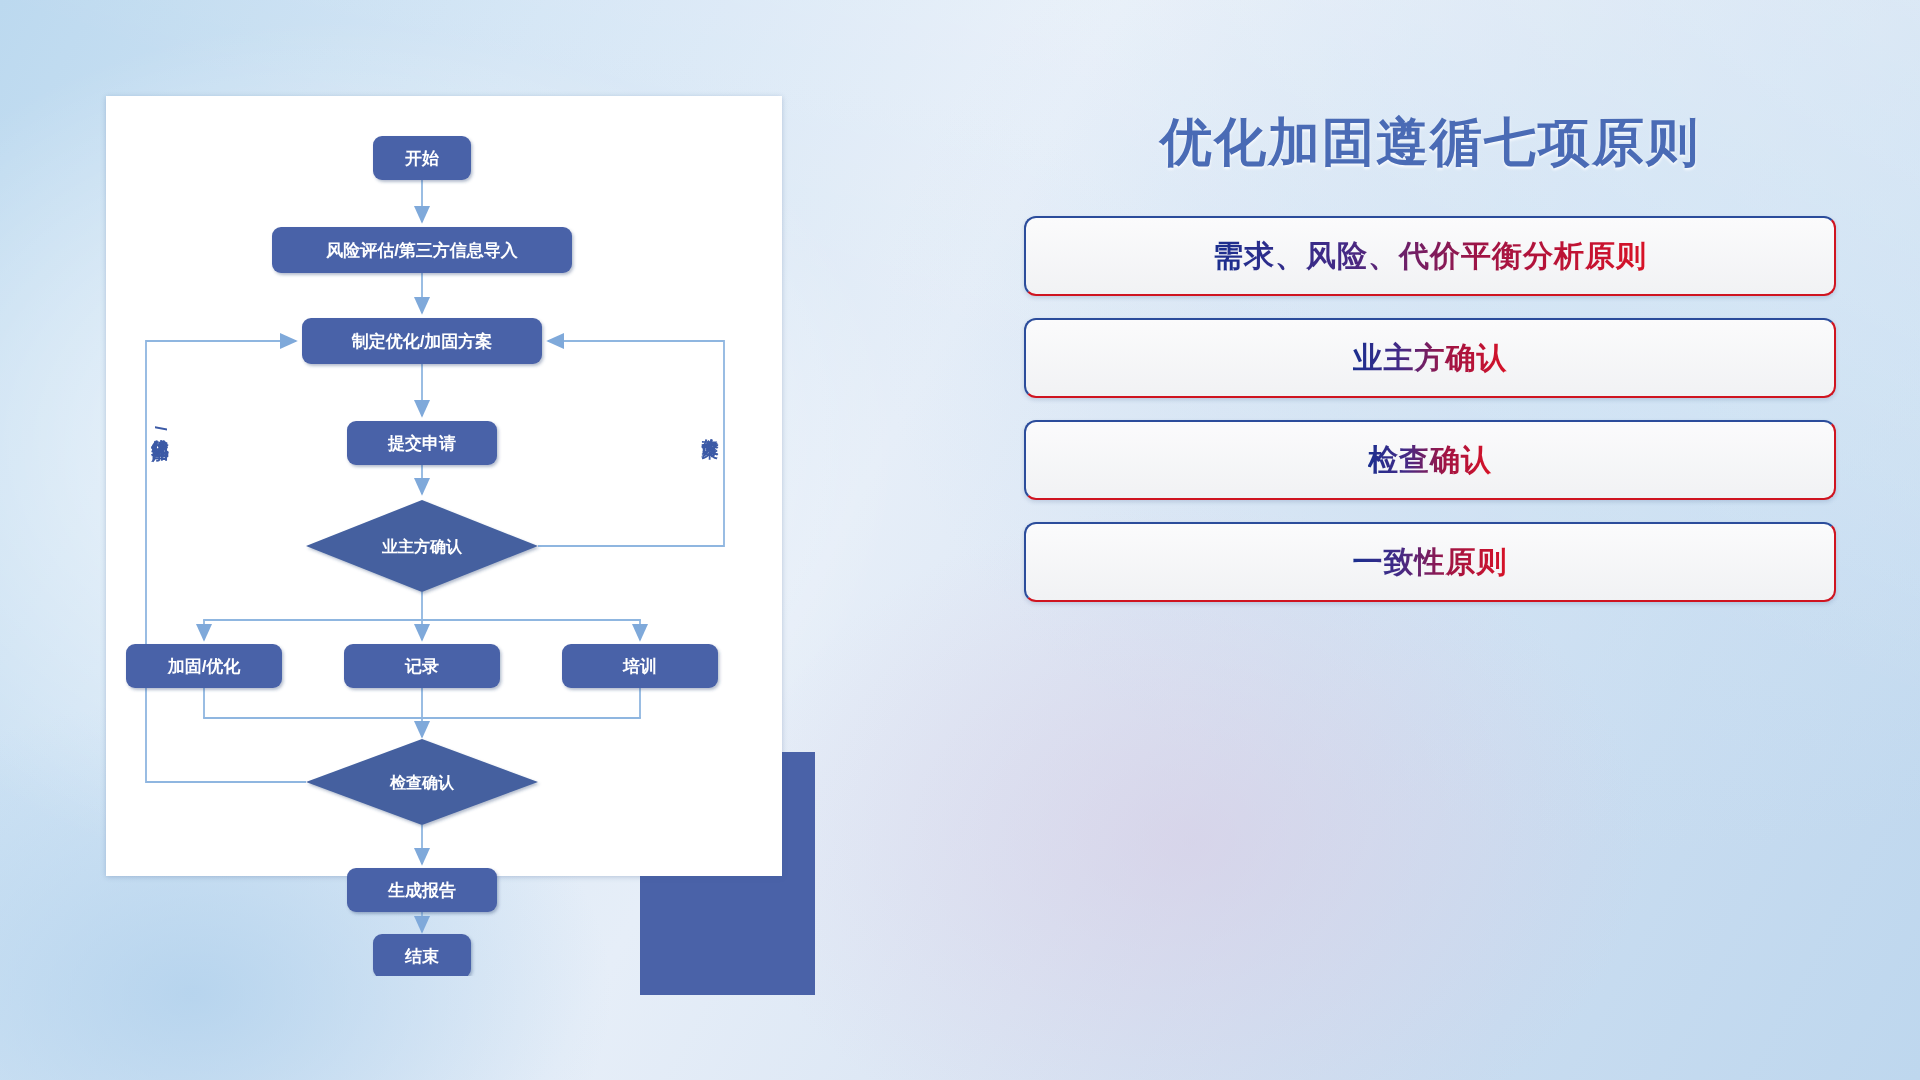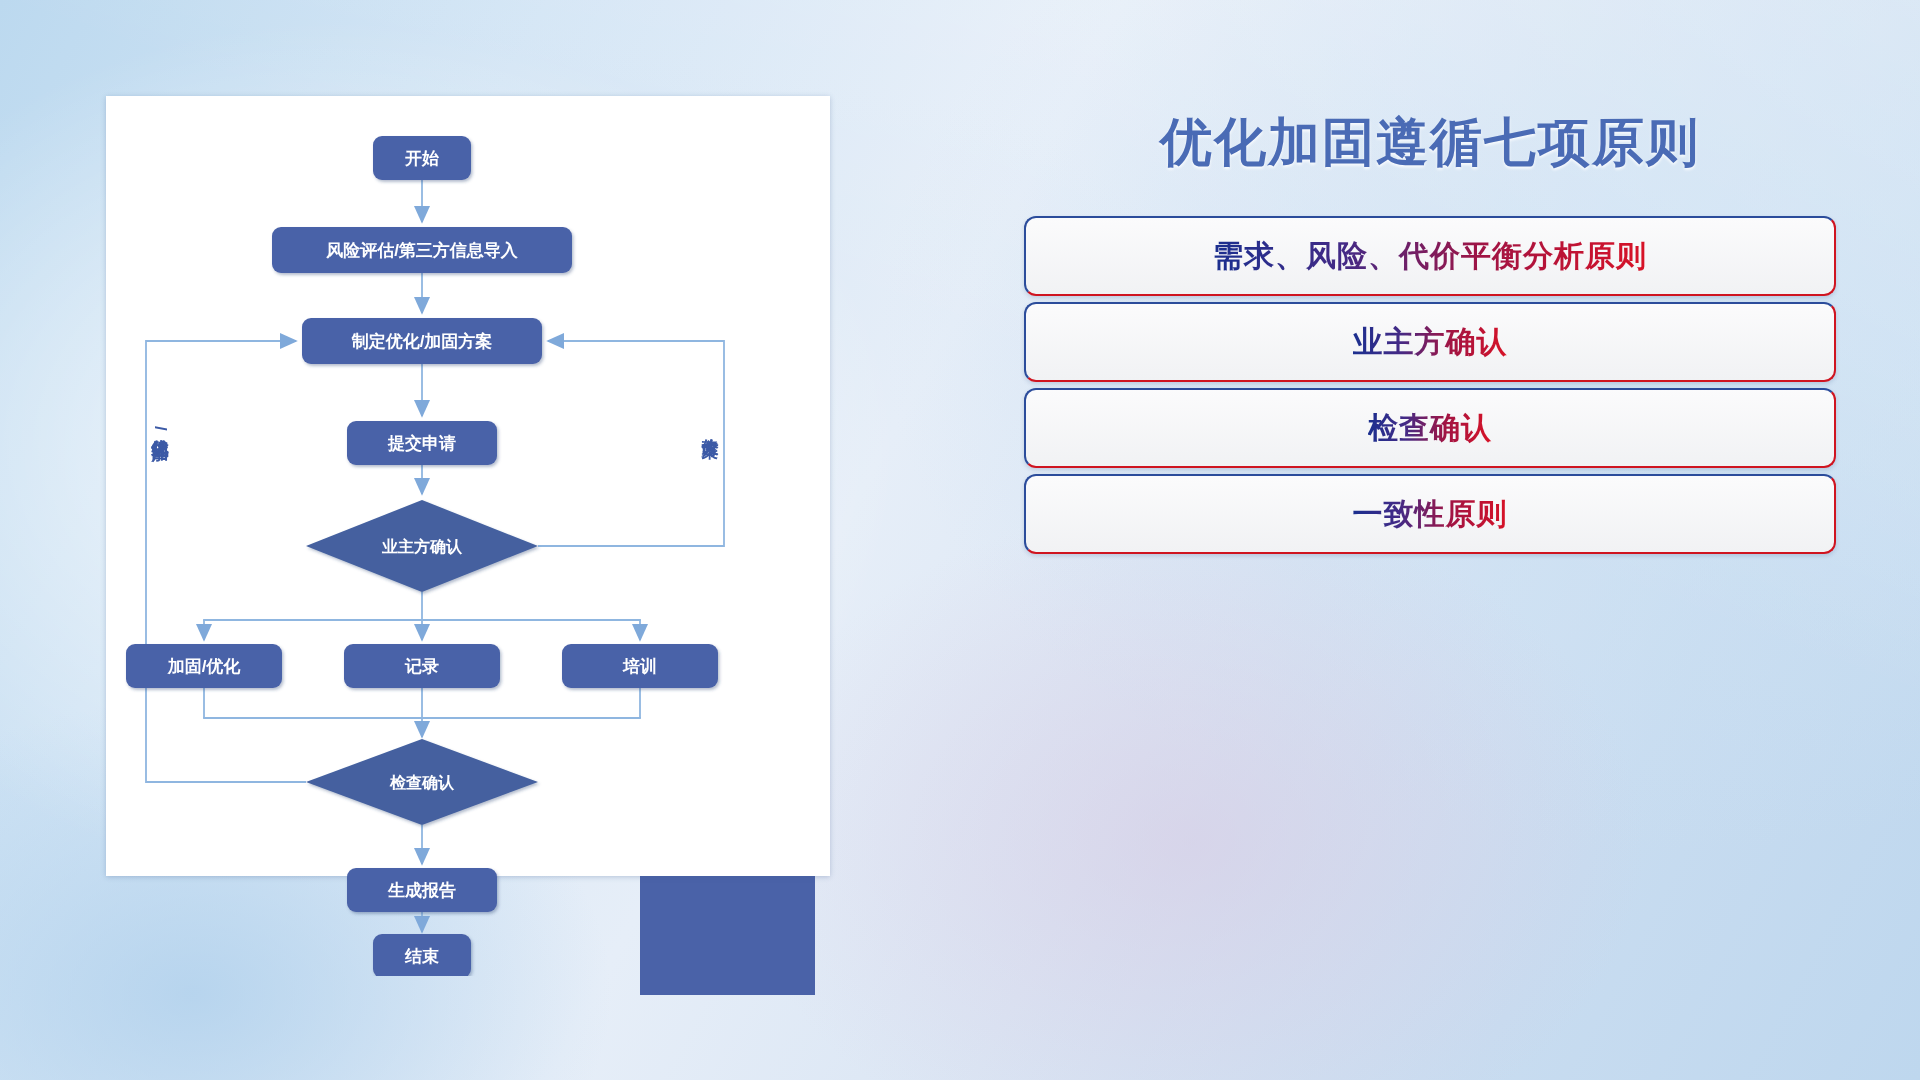"开始" #flow-card { padding-left: 48px -> none }
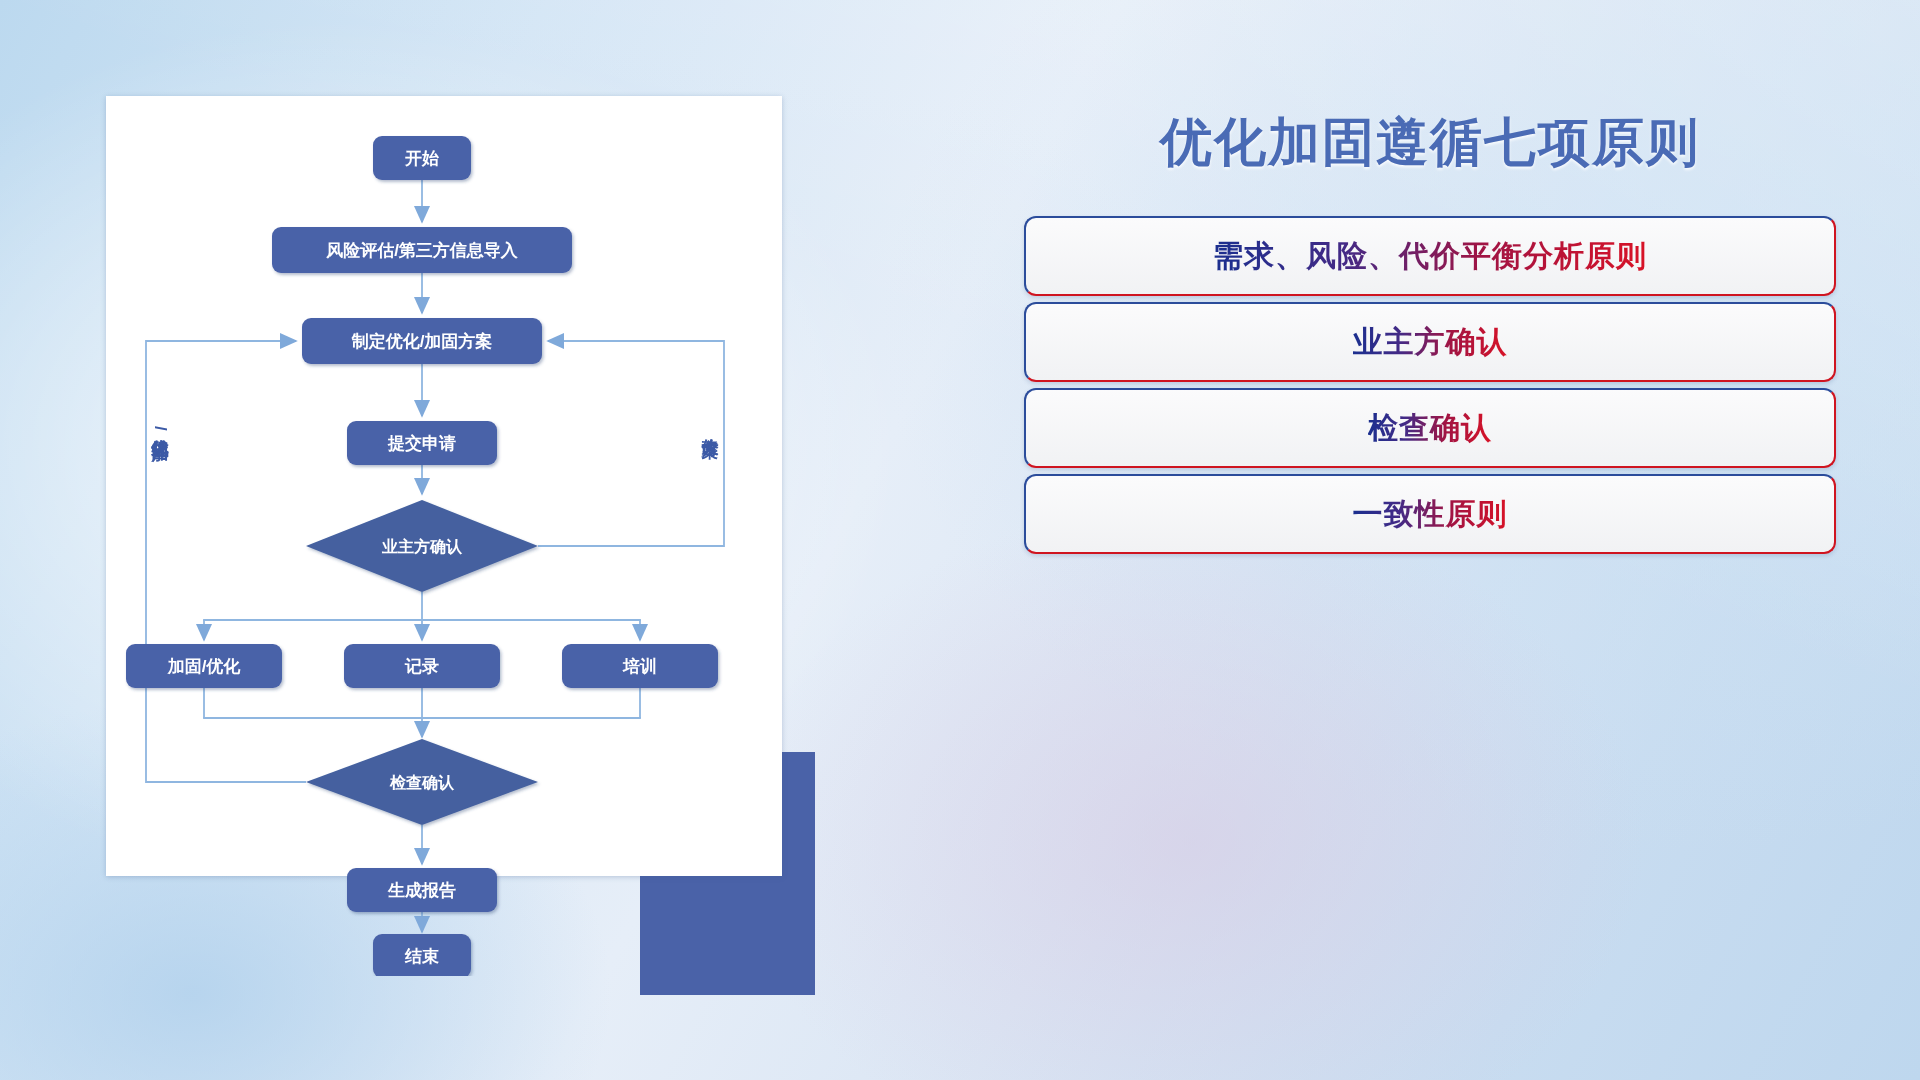"需求、风险、代价平衡分析原则" .cards { gap: 6px -> 22px }
